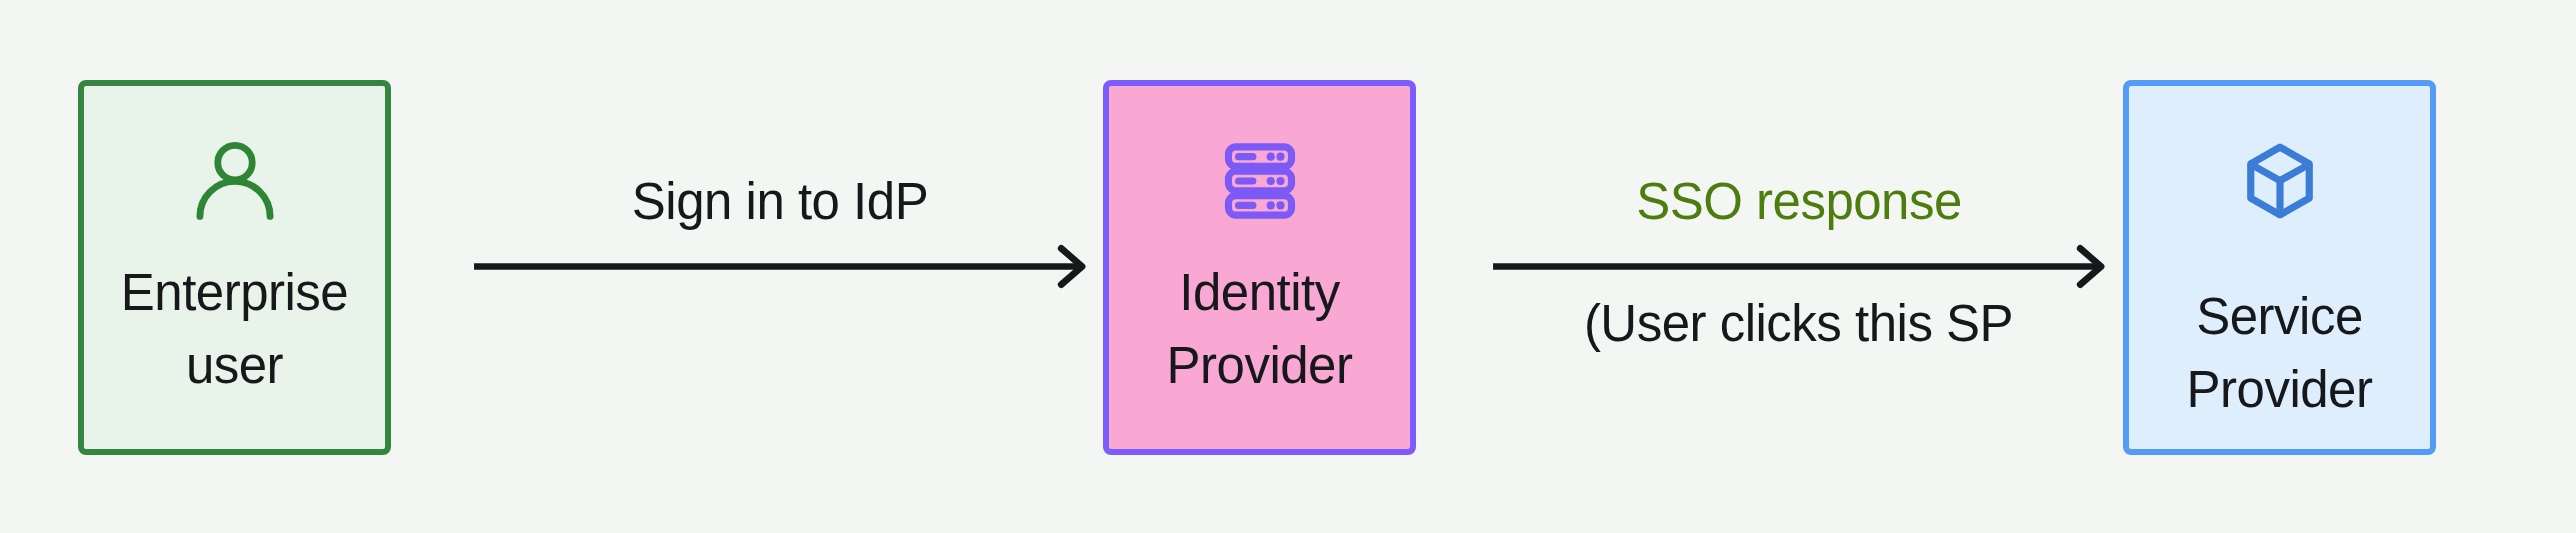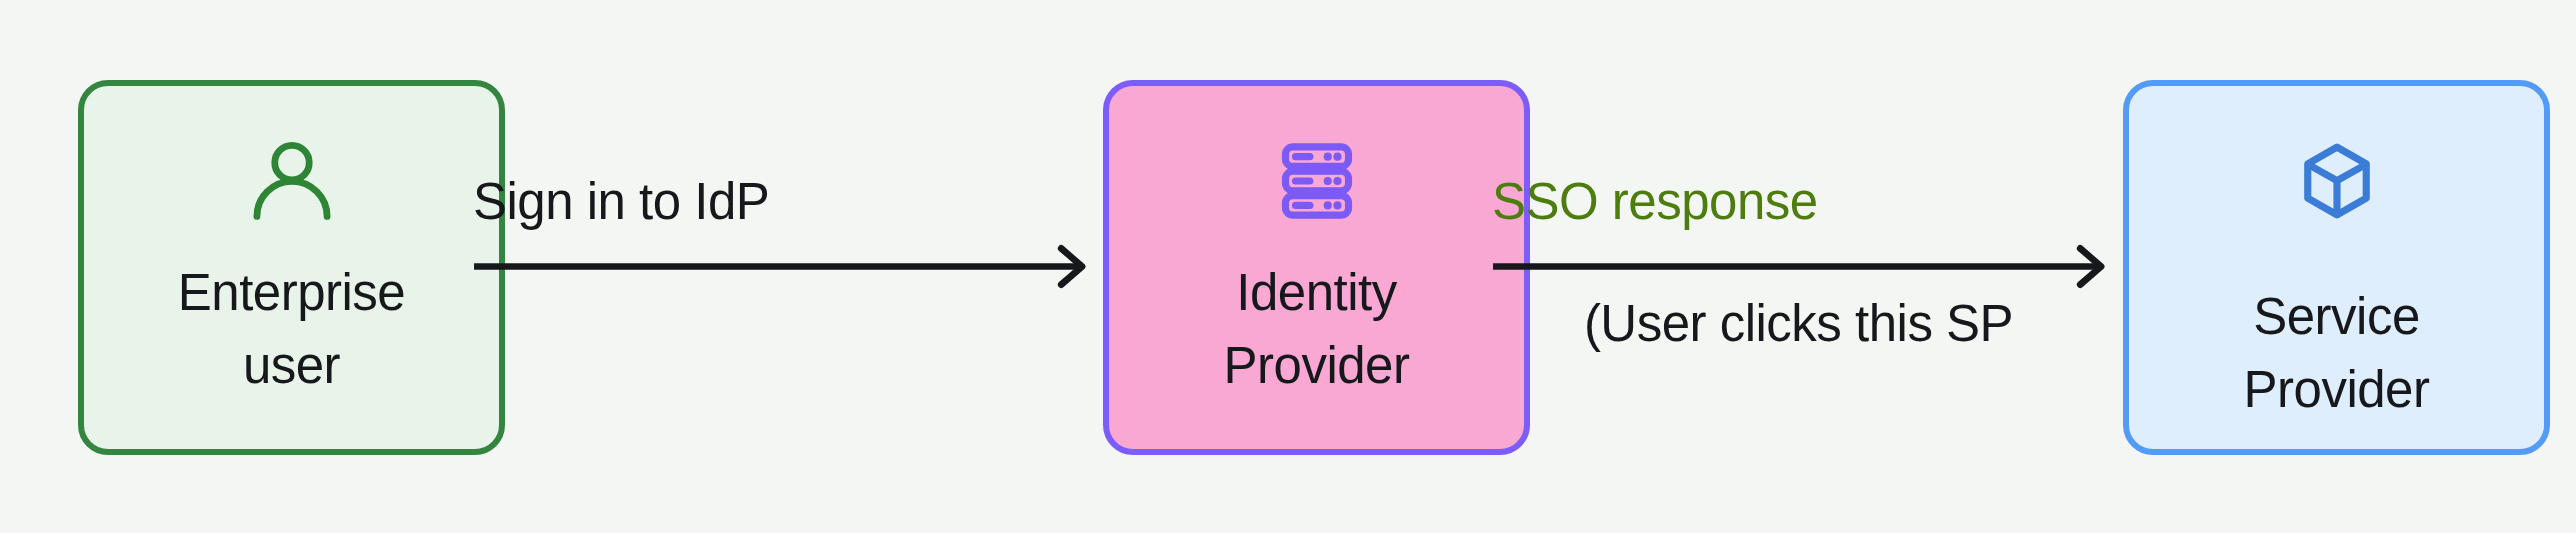"Sign in to IdP" .edge-label { text-align: left -> center }
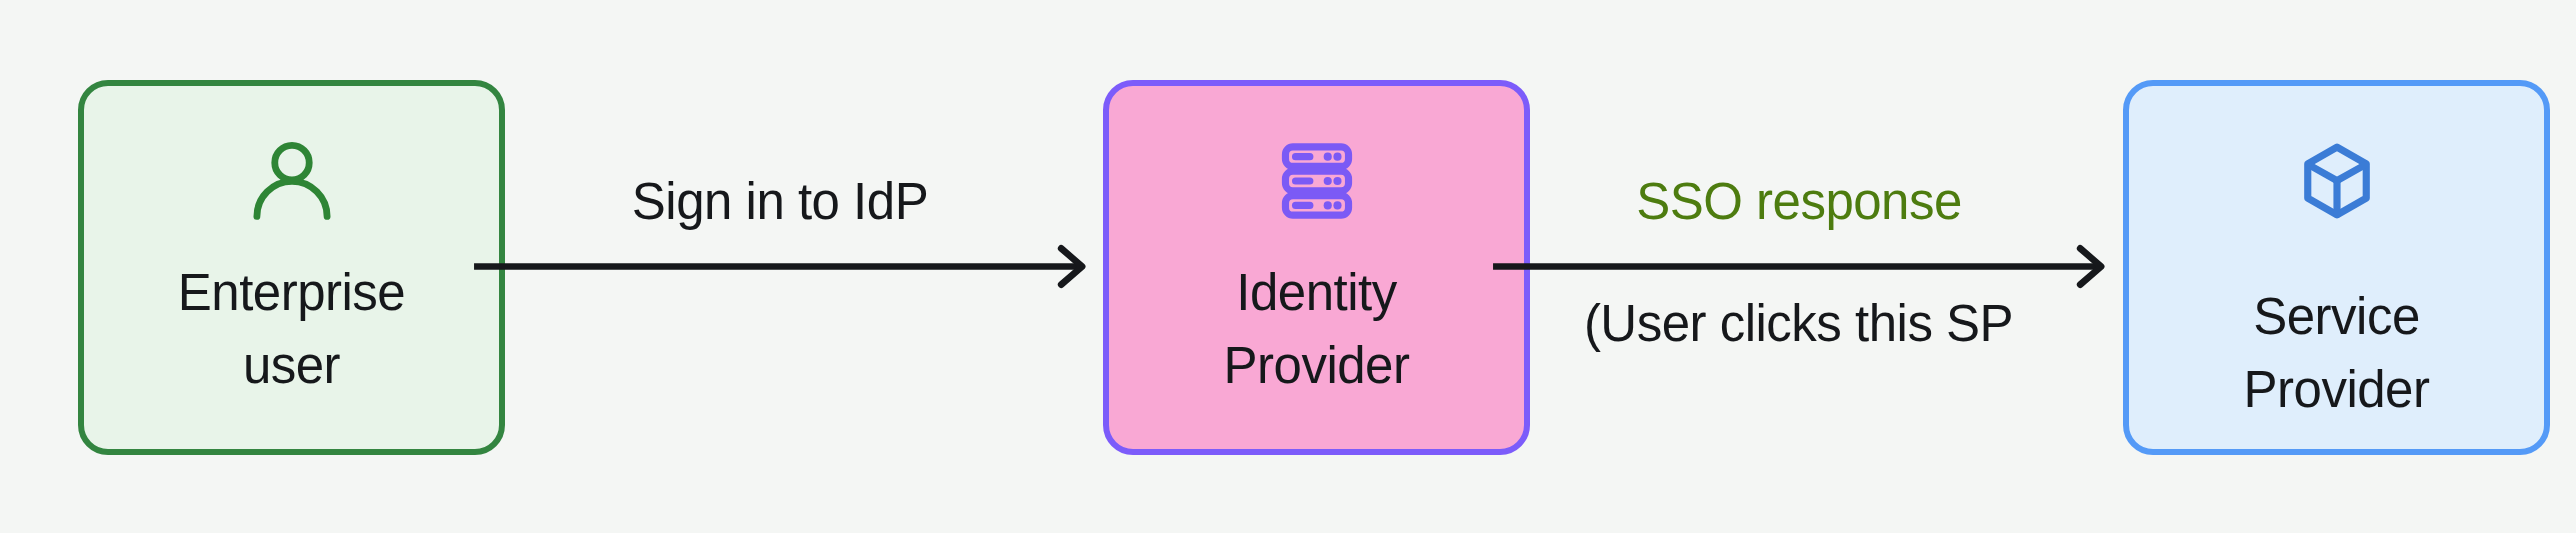"Enterprise" .node { border-radius: 30px -> 8px; width: 427px -> 313px }
